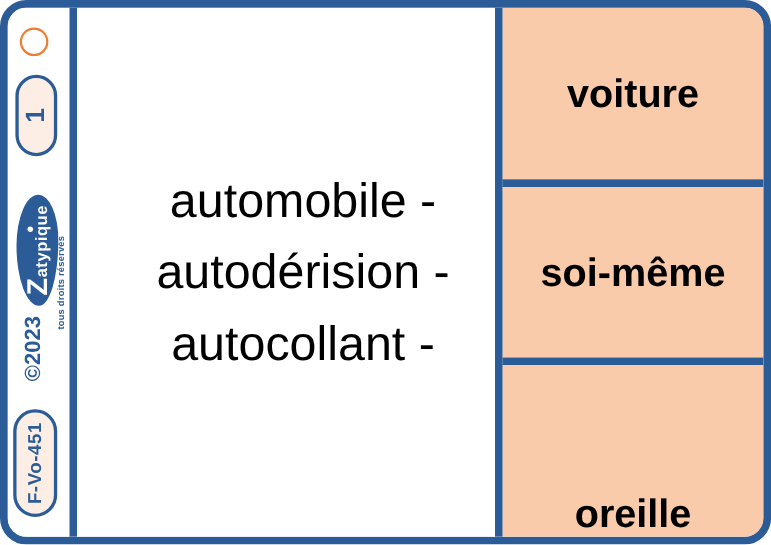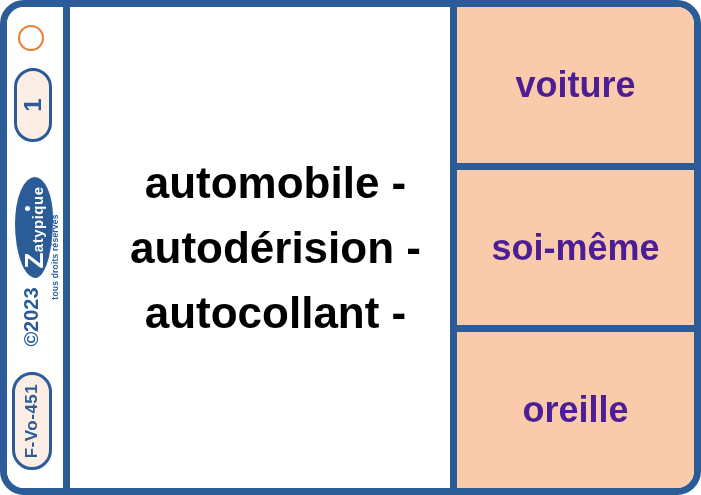"voiture" .answer { color: #4c1d95 -> #000000 }
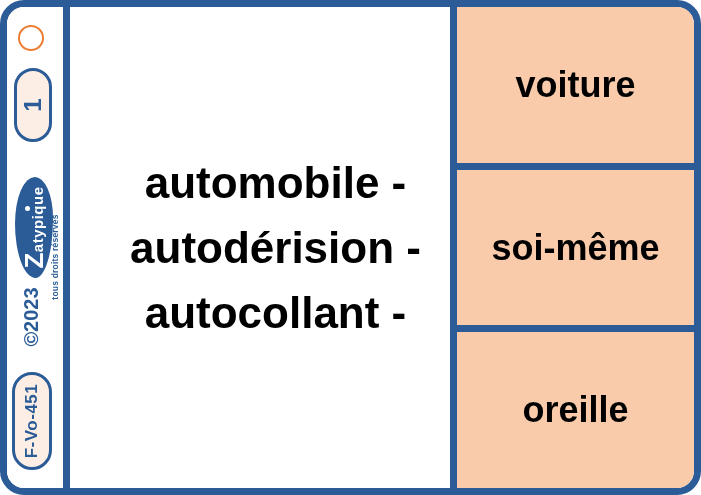"automobile -" .question { font-weight: 700 -> 400 }
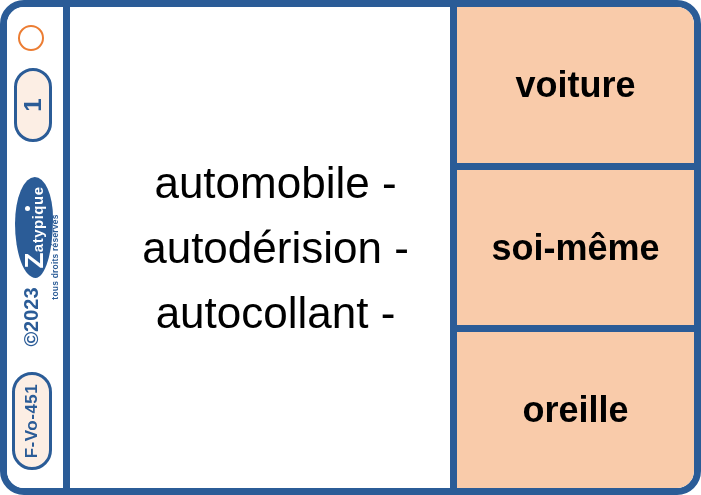"oreille" .answer.last { align-items: none -> flex-end }
